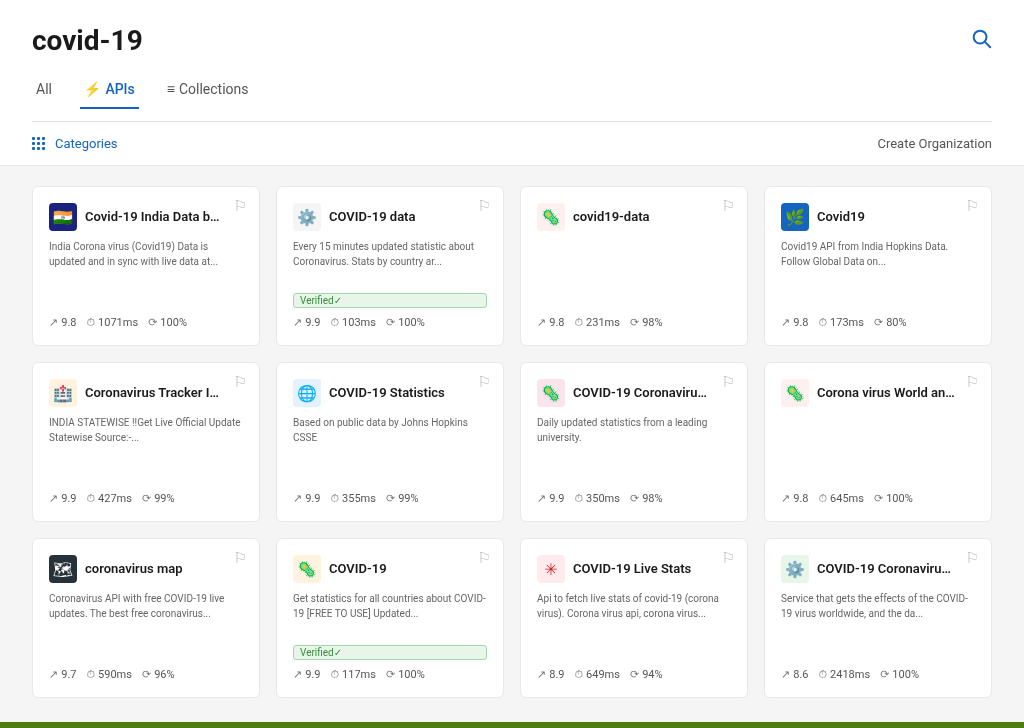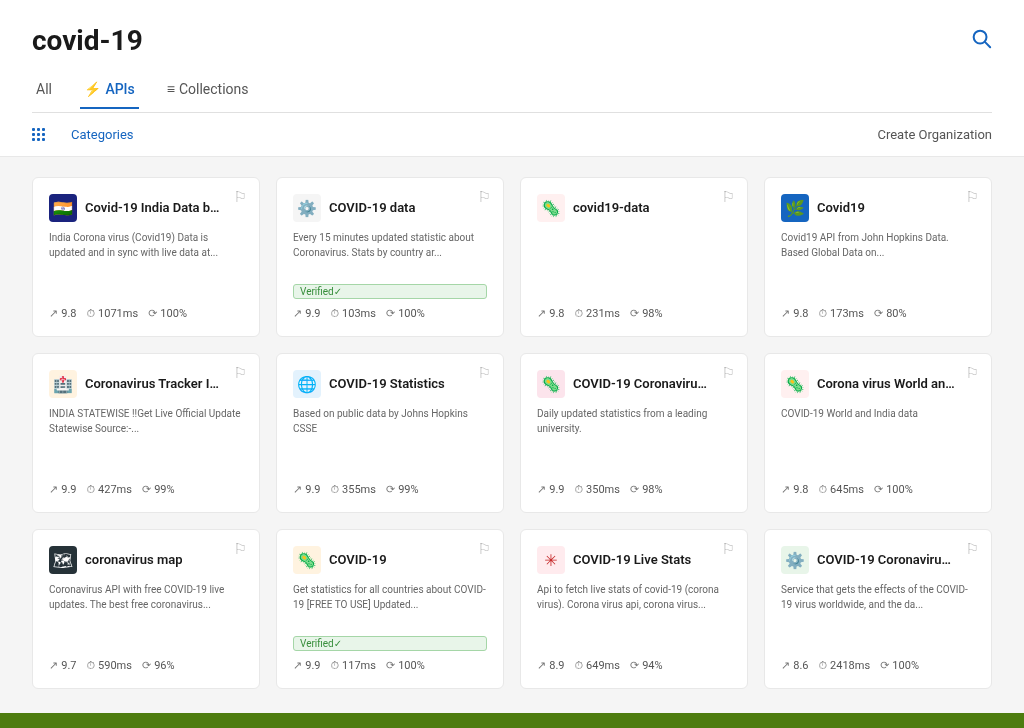"All" .tabs { padding-bottom: 4px -> 13px }
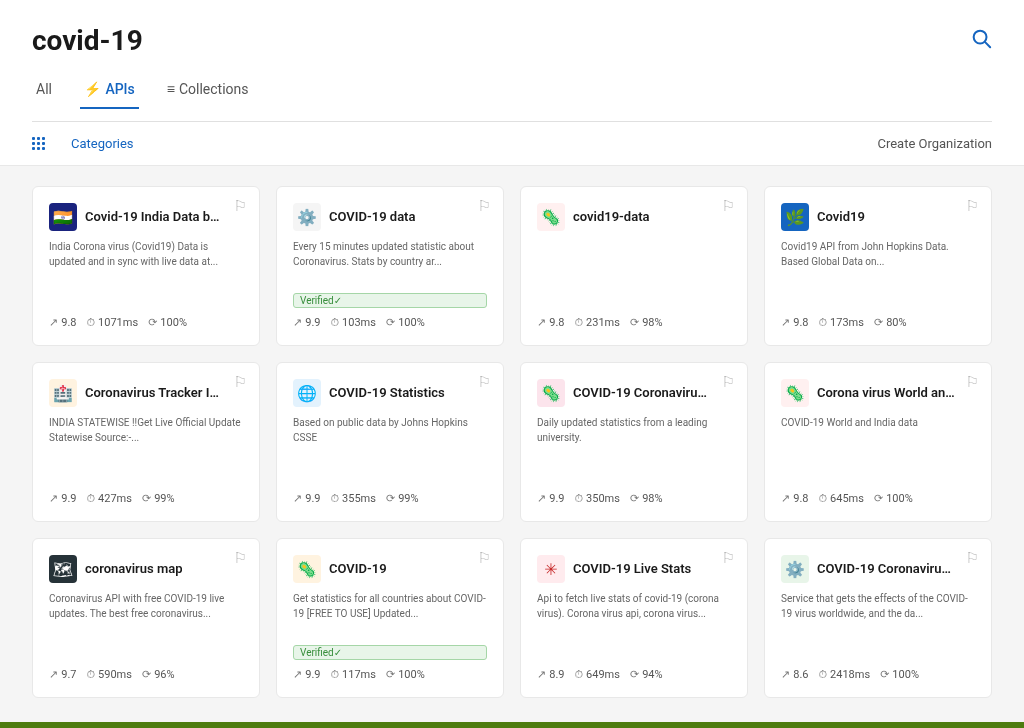"Categories" .categories-btn { gap: 22px -> 6px }
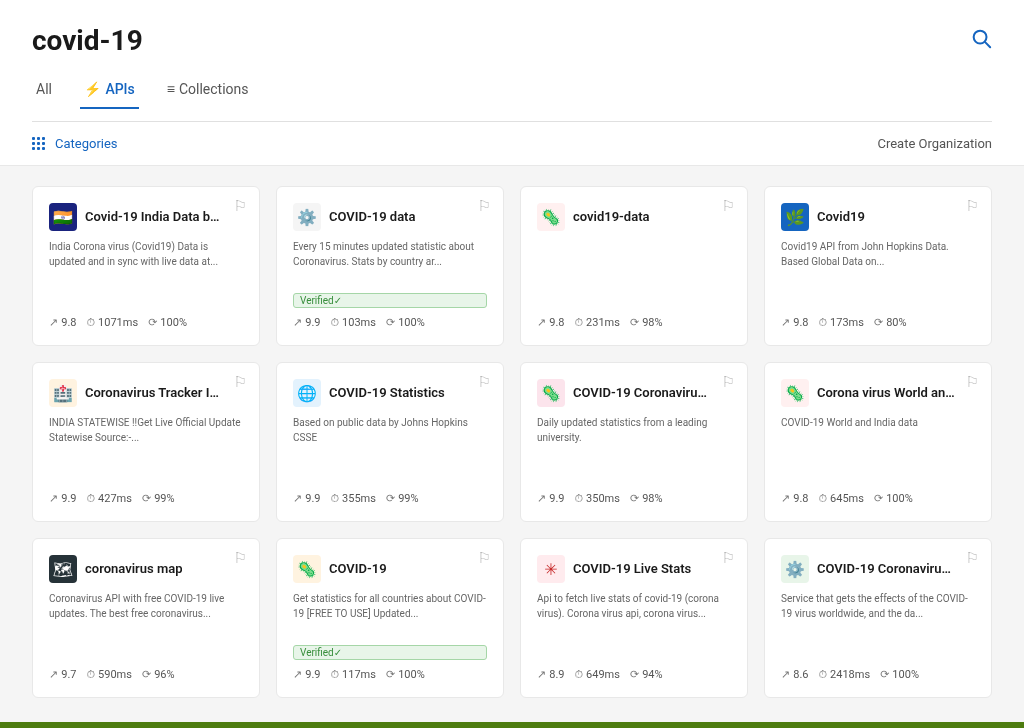"Covid19 API from John Hopkins" div.card-desc { text: John Hopkins Data. Based -> India Hopkins Data. Follow }
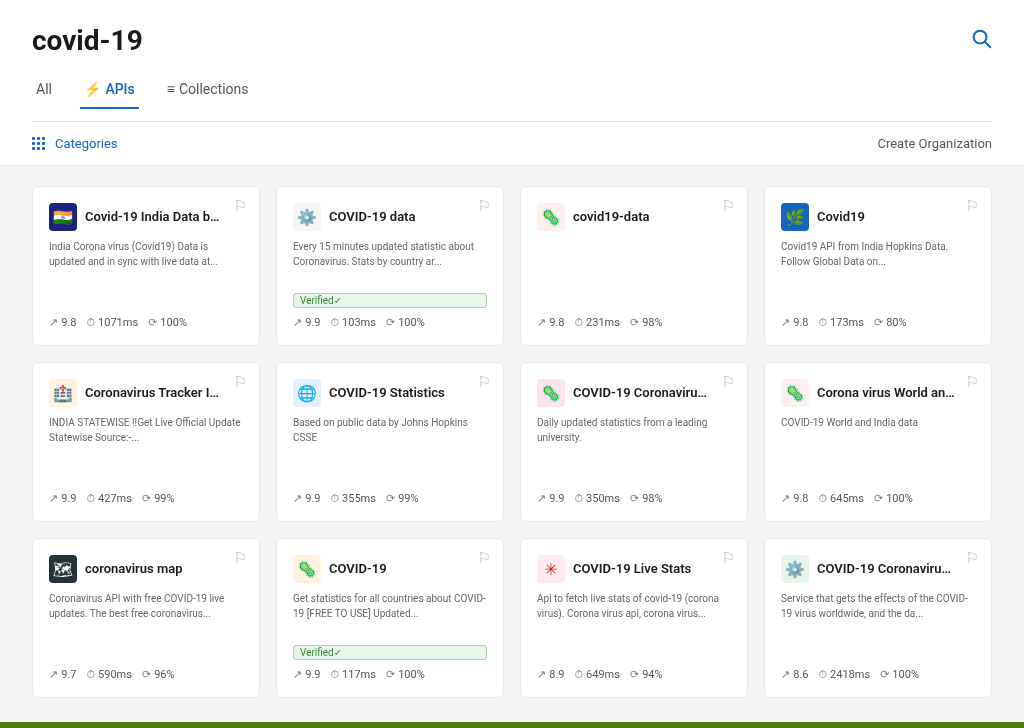"COVID-19 World and India data" div.card-desc { html: <div>COVID-19 World and India data</div> -> none }
